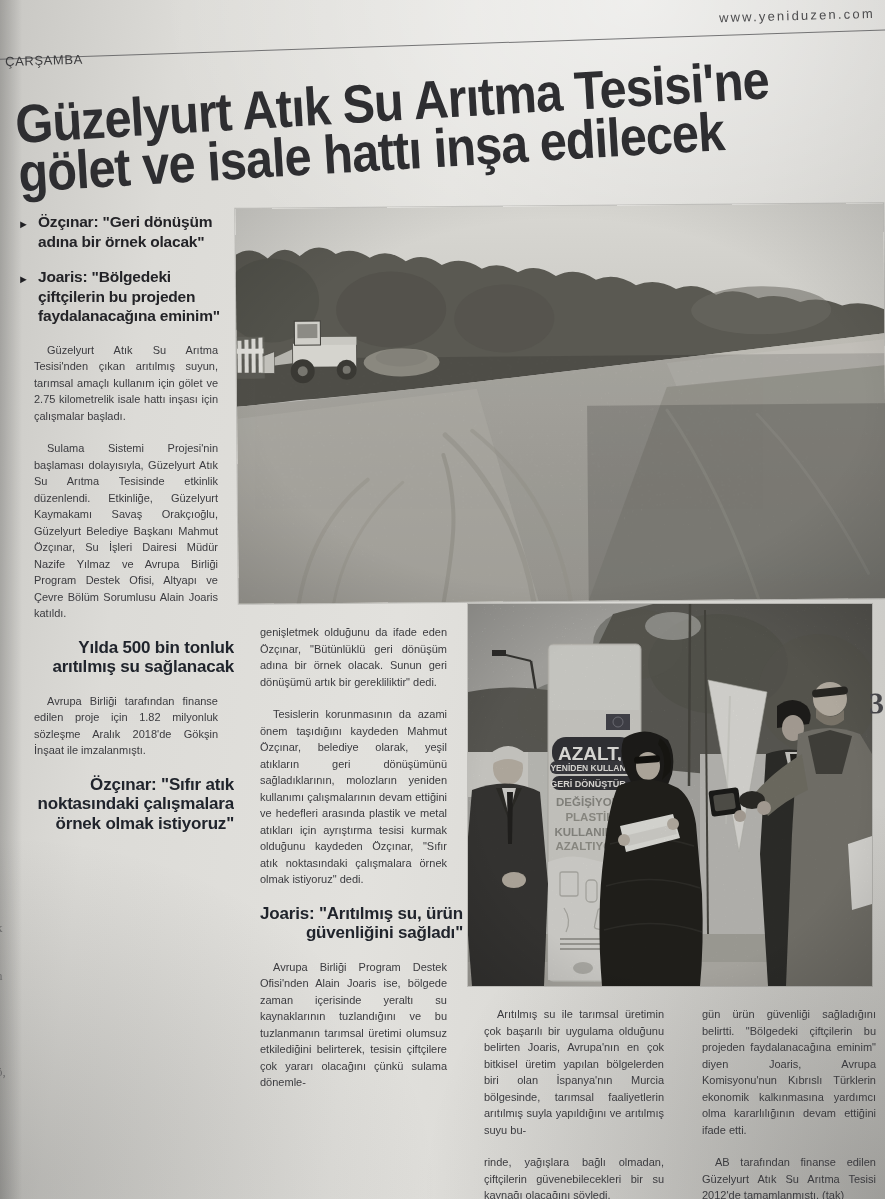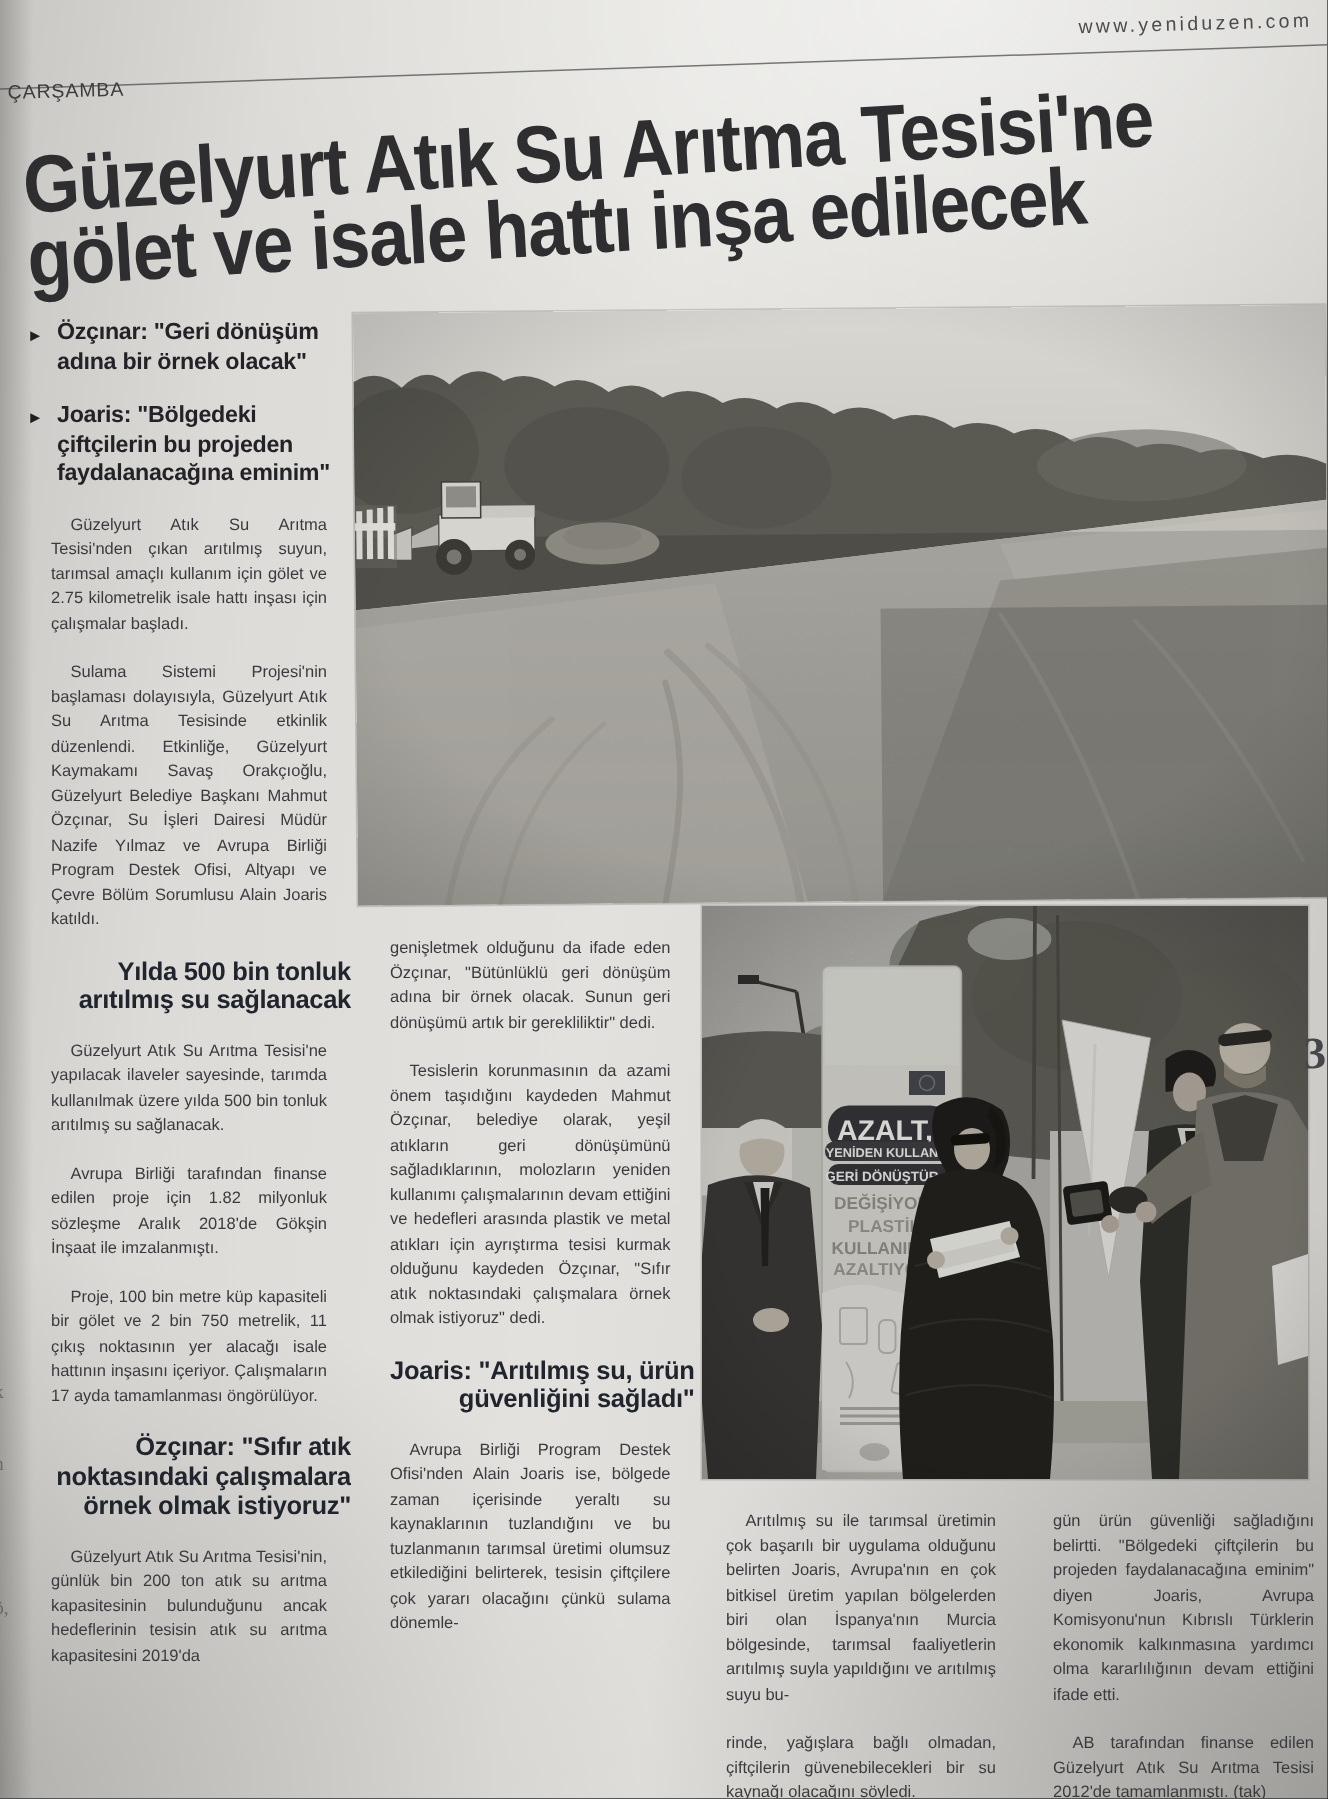"Güzelyurt Atık Su Arıtma Tesisi'ne yapılacak" p.body-par { html: <p>Güzelyurt Atık Su Arıtma Tesisi'ne yapılacak ilaveler sayesinde, tarımda kullanılmak üzere yılda 500 bin tonluk arıtılmış su sağlanacak.</p> -> none }
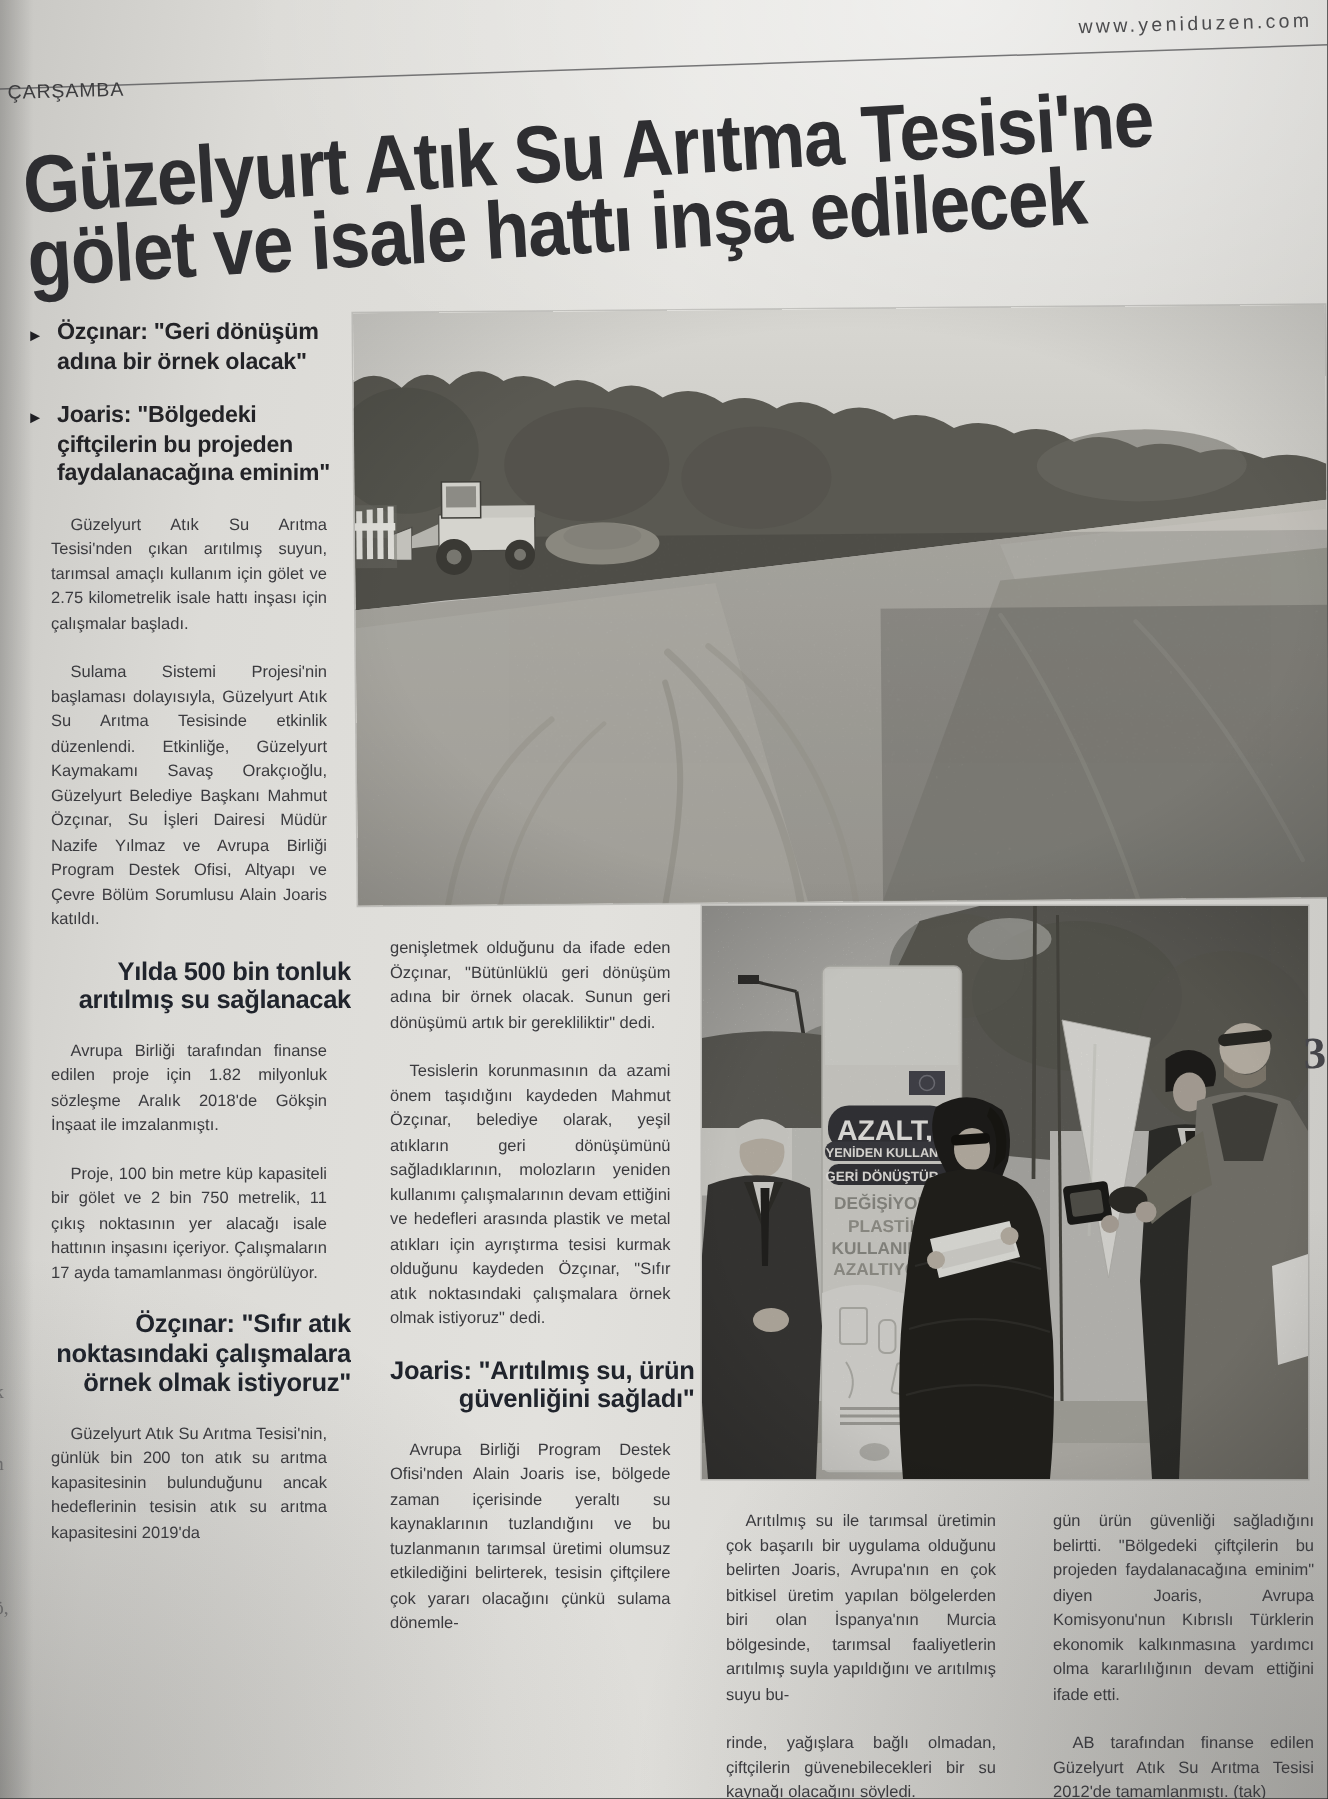"Proje, 100 bin metre küp" p.body-par { html: <p>Proje, 100 bin metre küp kapasiteli bir gölet ve 2 bin 750 metrelik, 11 çıkış noktasının yer alacağı isale hattının inşasını içeriyor. Çalışmaların 17 ayda tamamlanması öngörülüyor.</p> -> none }
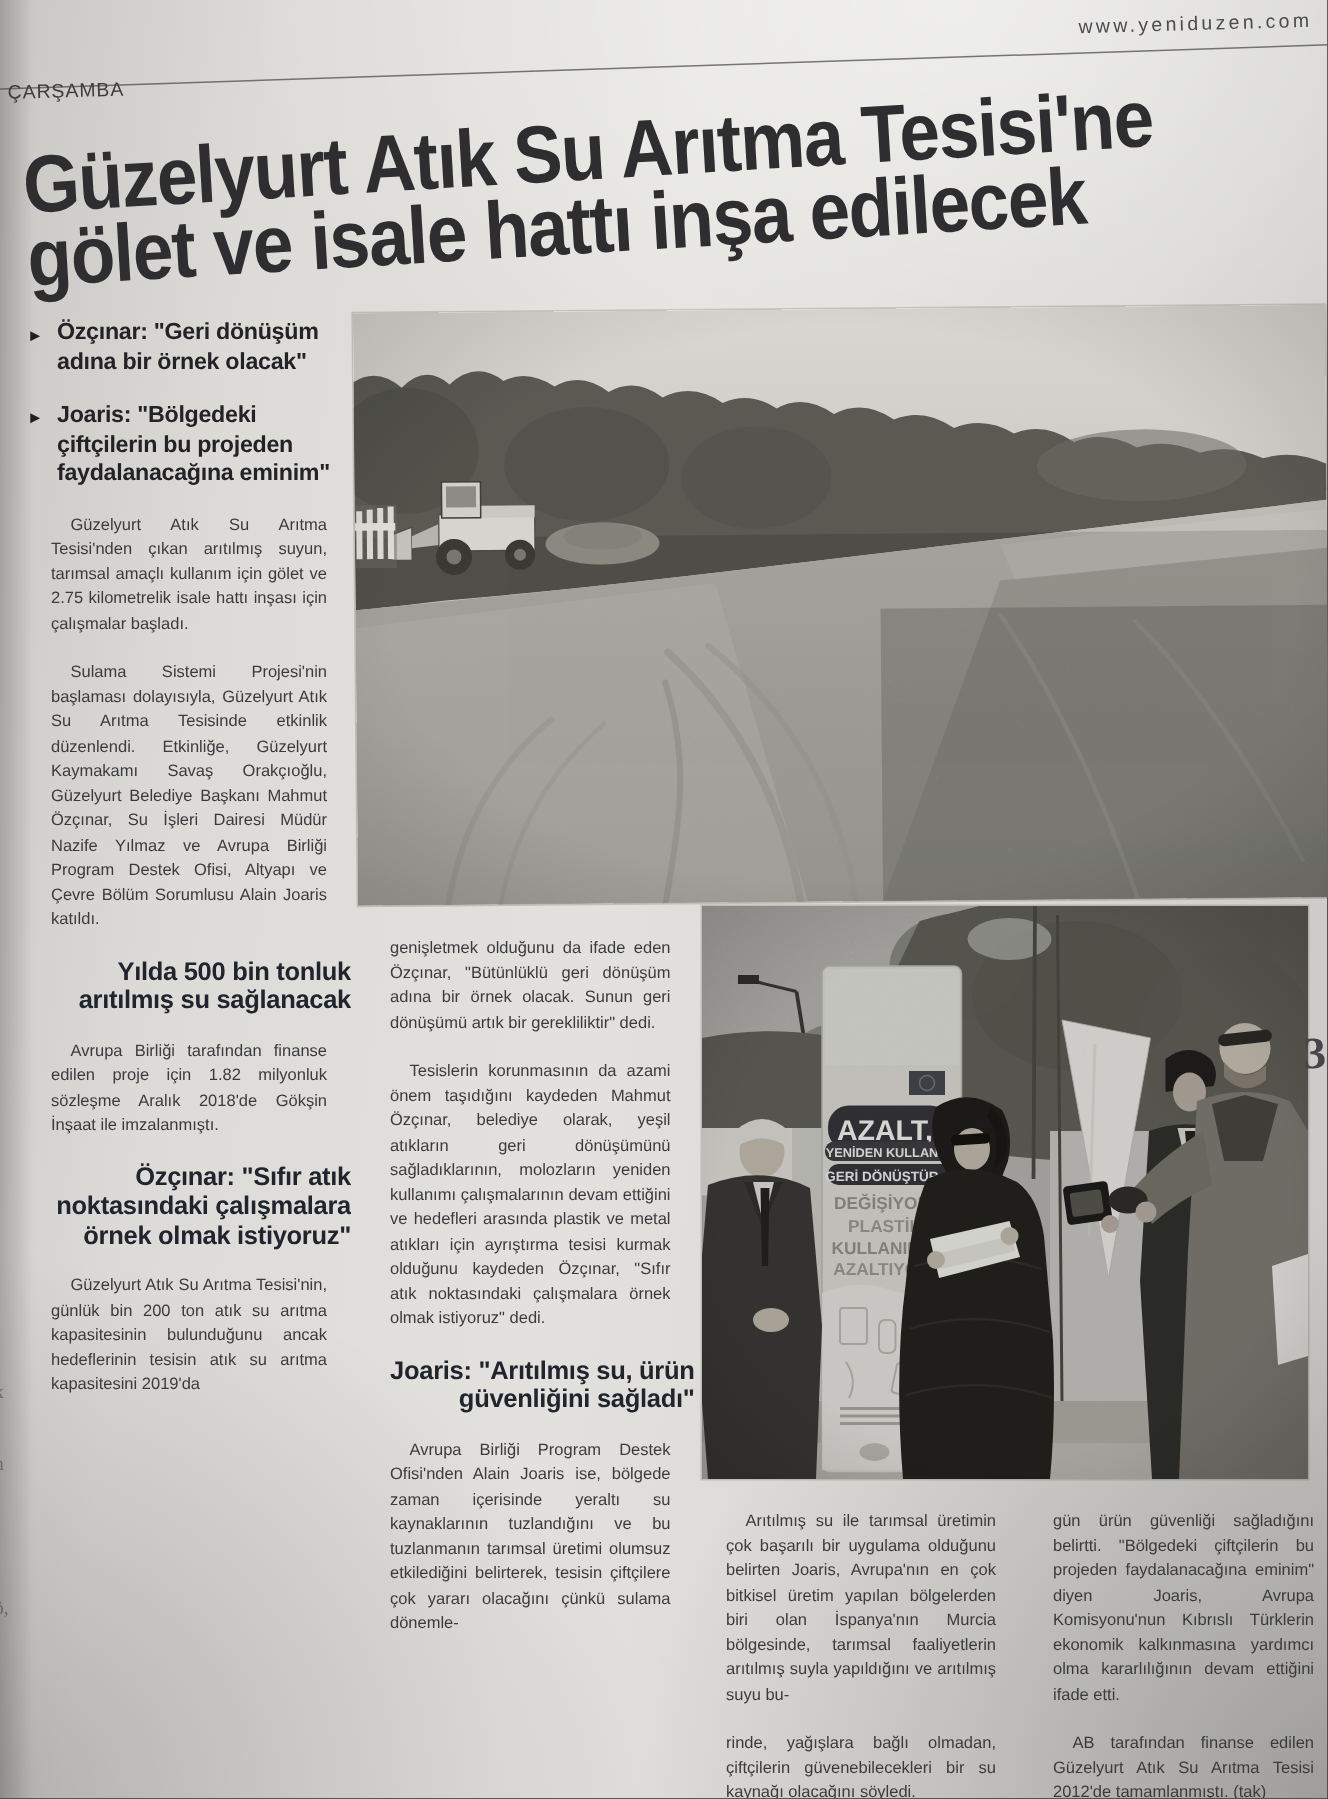"Güzelyurt Atık Su Arıtma Tesisi'nin," p.body-par { html: <p>Güzelyurt Atık Su Arıtma Tesisi'nin, günlük bin 200 ton atık su arıtma kapasitesinin bulunduğunu ancak hedeflerinin tesisin atık su arıtma kapasitesini 2019'da</p> -> none }
